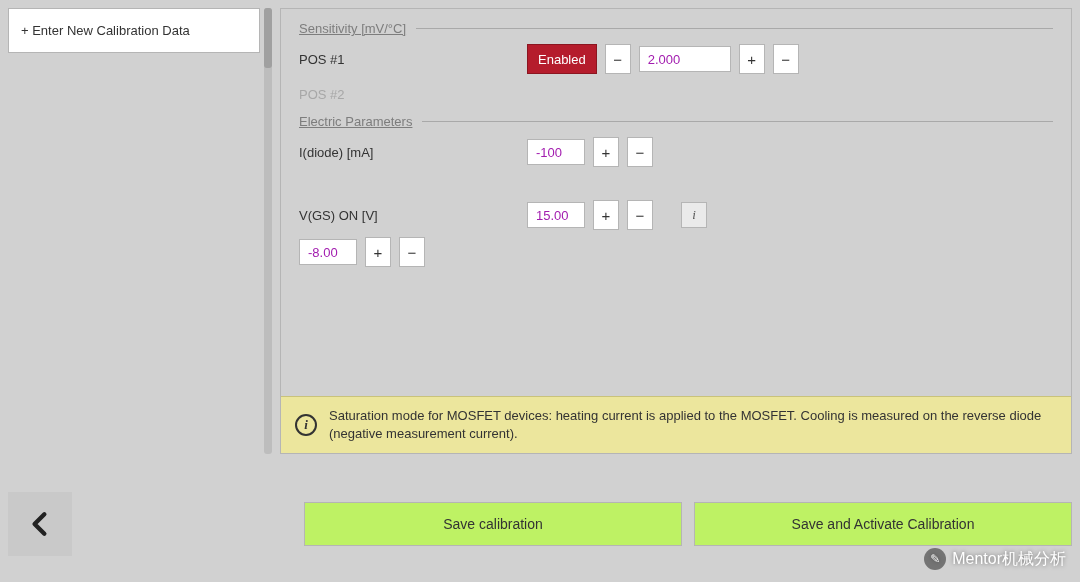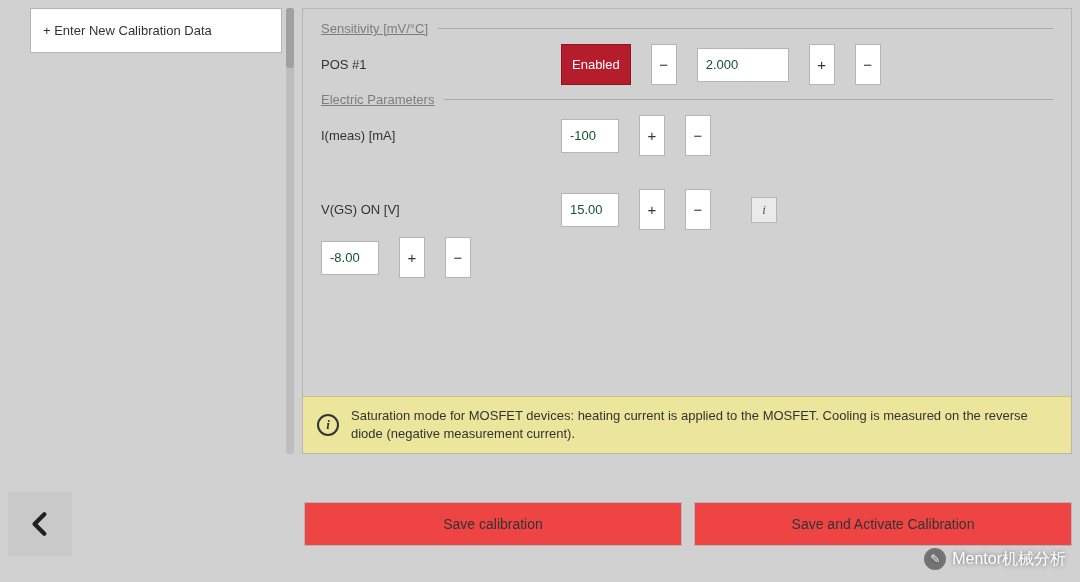"+ Enter New Calibration Data" .top-split { margin-left: 22px -> none }
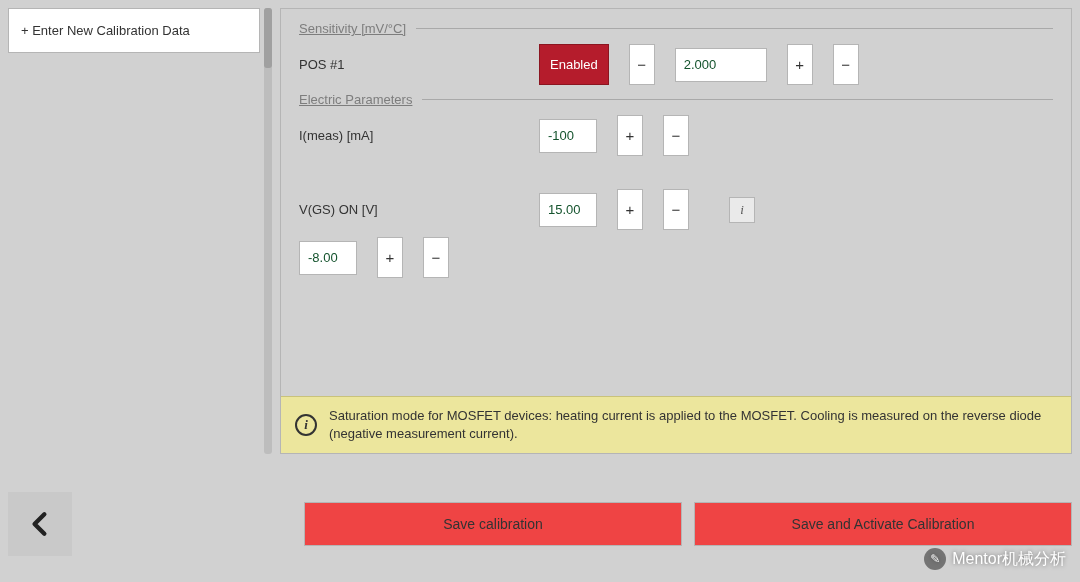"POS #1" .row { gap: 20px -> 8px }
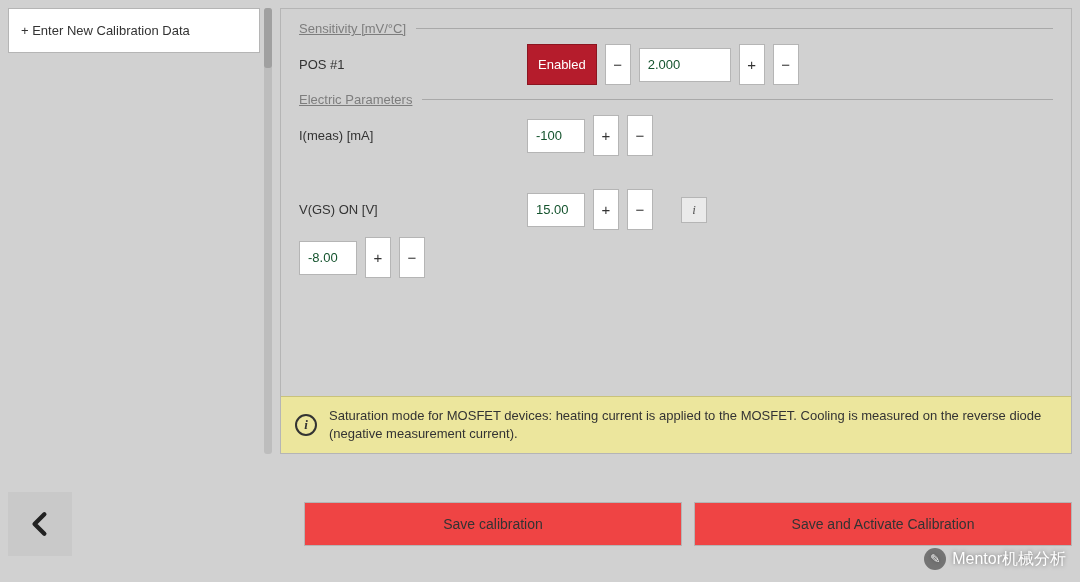"Enabled" .btn { height: 41px -> 30px }
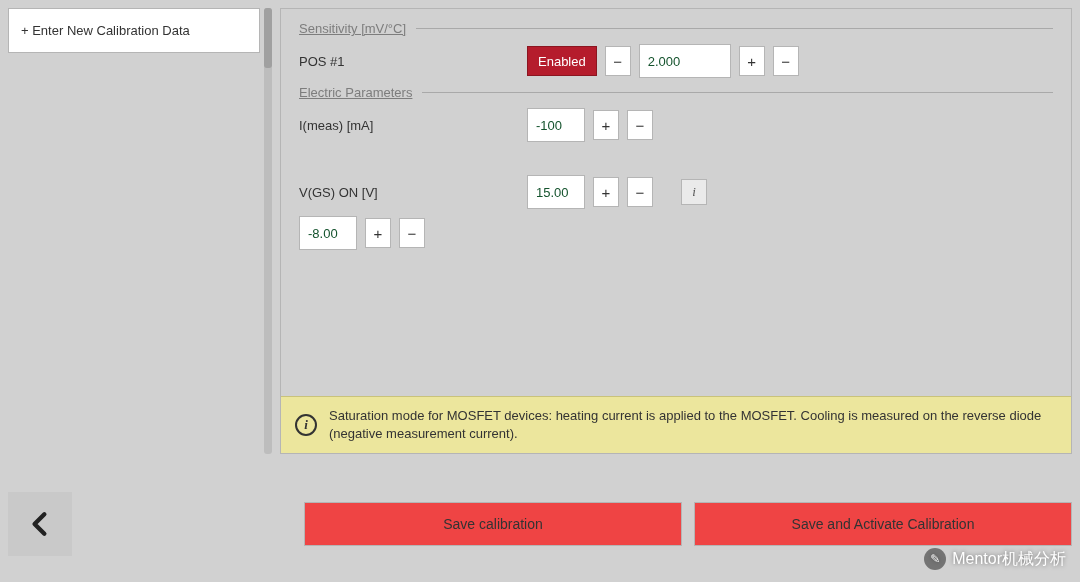"2.000" .field-input { color: #14532d -> #a21caf; height: 34px -> 26px }
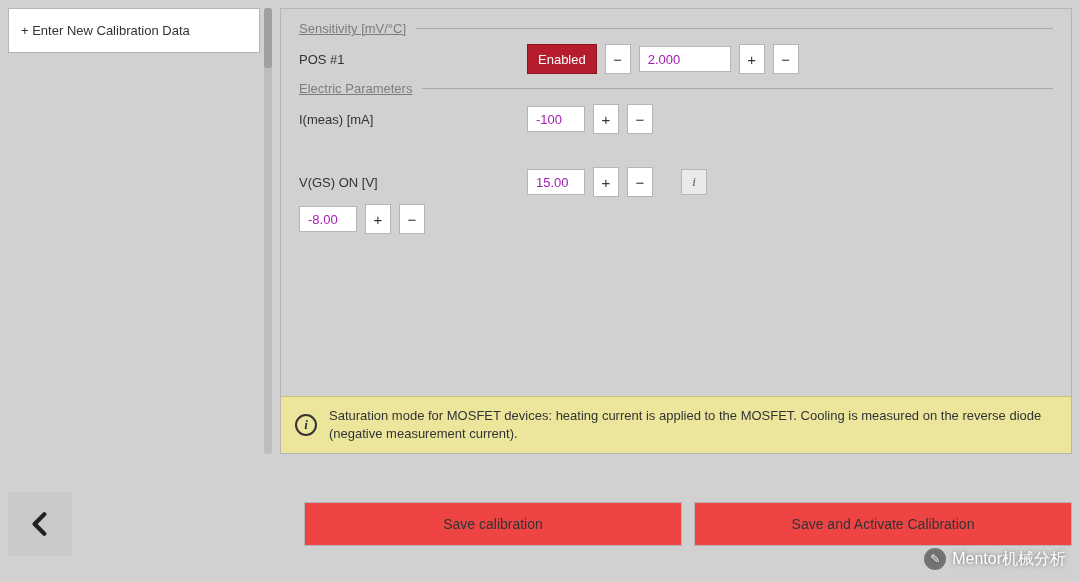"POS #2" div.row { html: none -> <div> <span>POS #2</span> </div> }
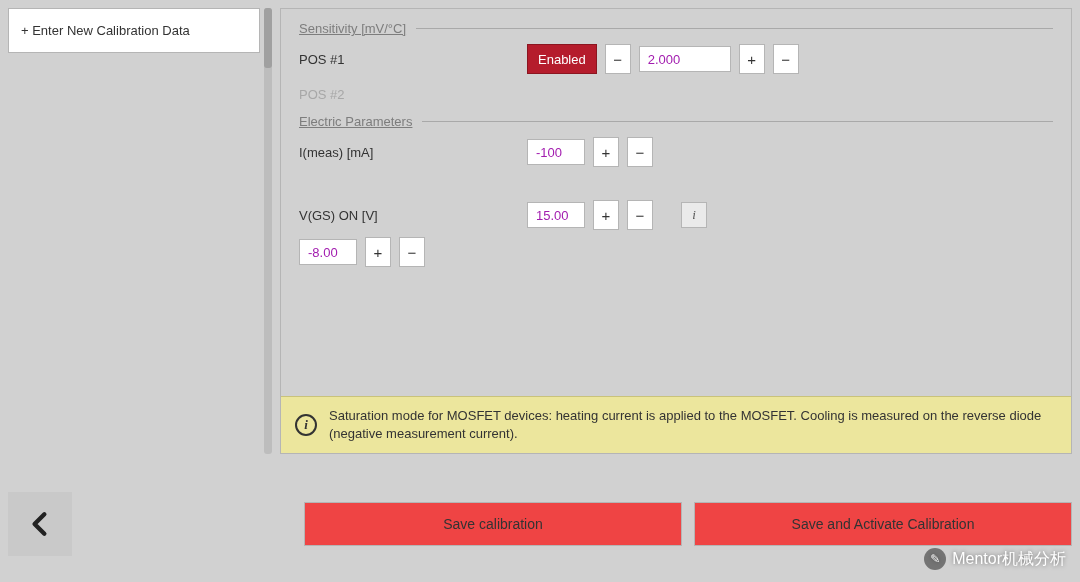"I(meas) [mA]" span.row-label { text: meas -> diode }
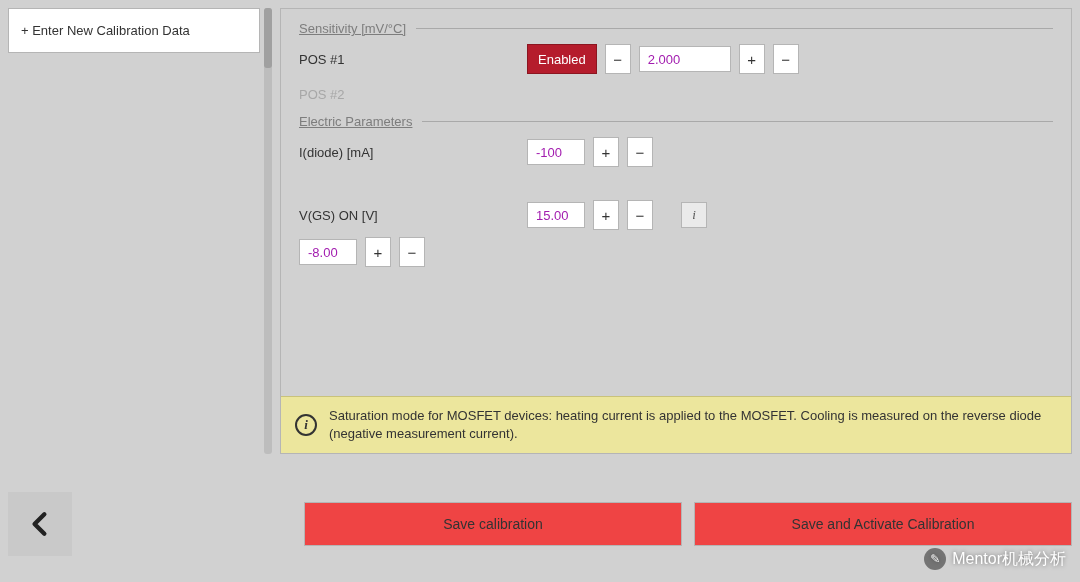"Save calibration" .wide-btn { background: #ef4444 -> #bef264 }
